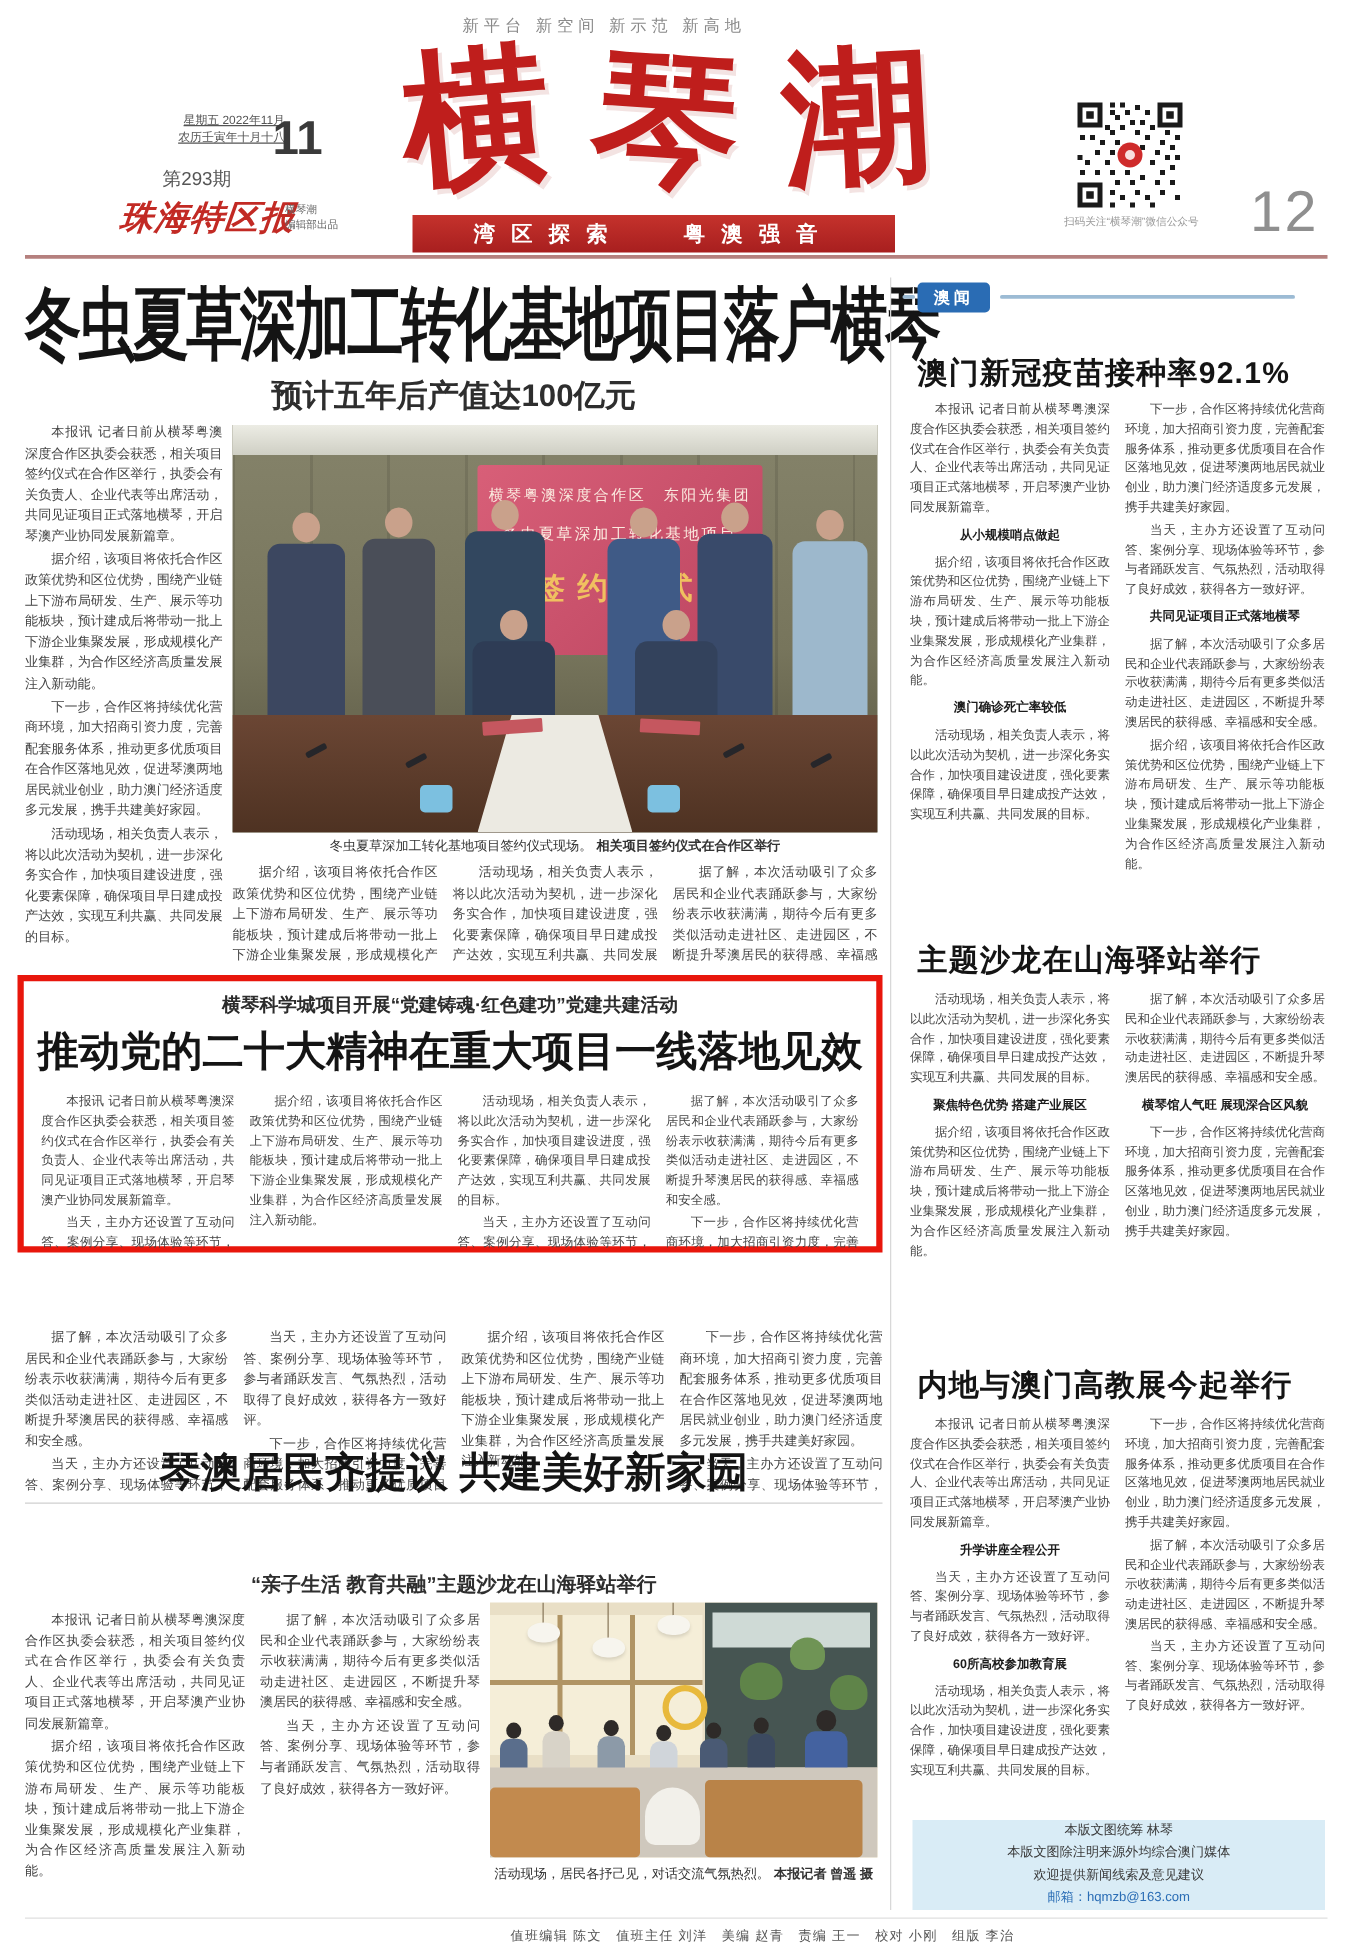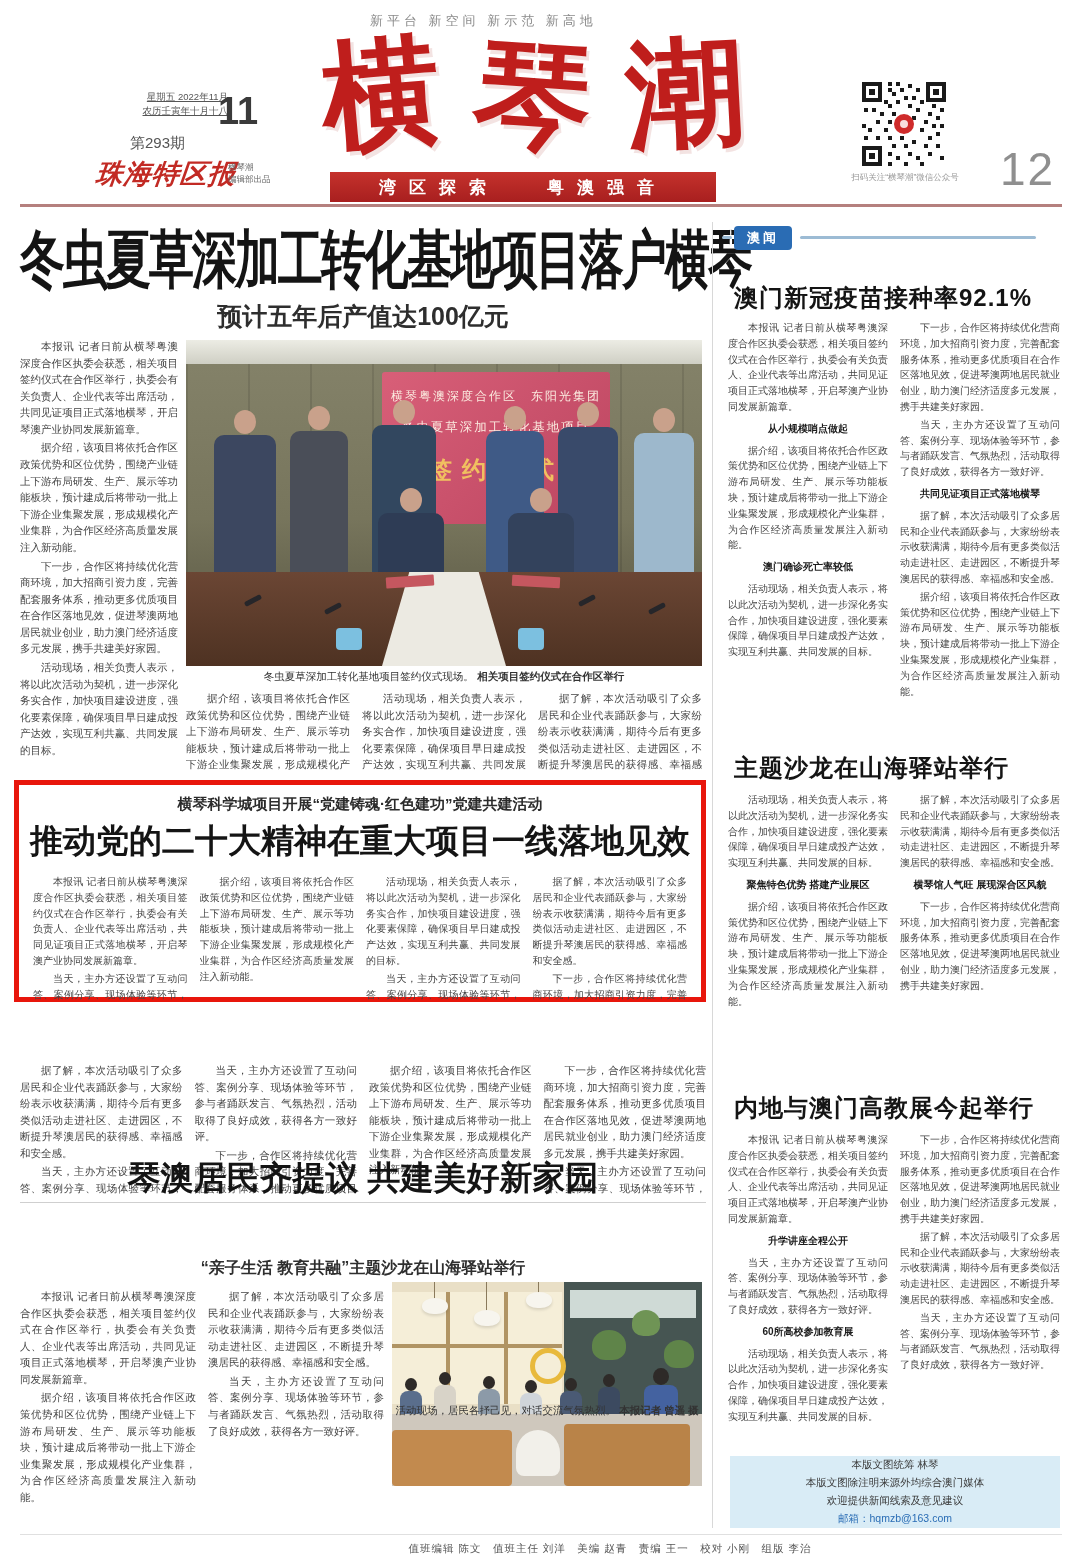"活动现场，居民各抒己见，对话交流气氛热烈。 本报记者 曾遥 摄" div.abs { top: 1404px -> 1492px }
